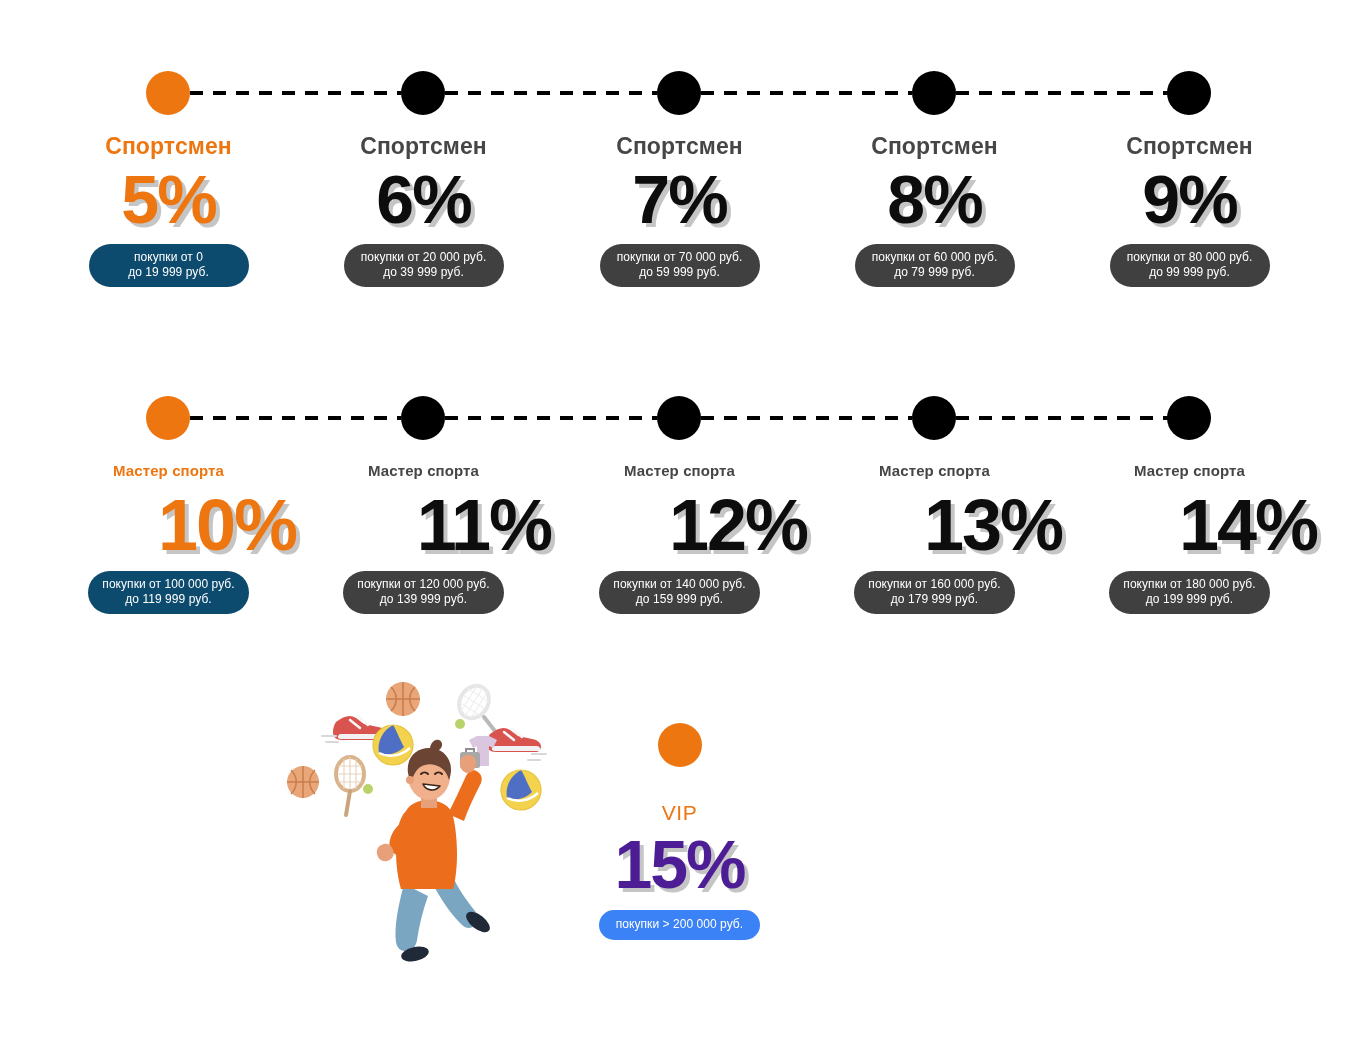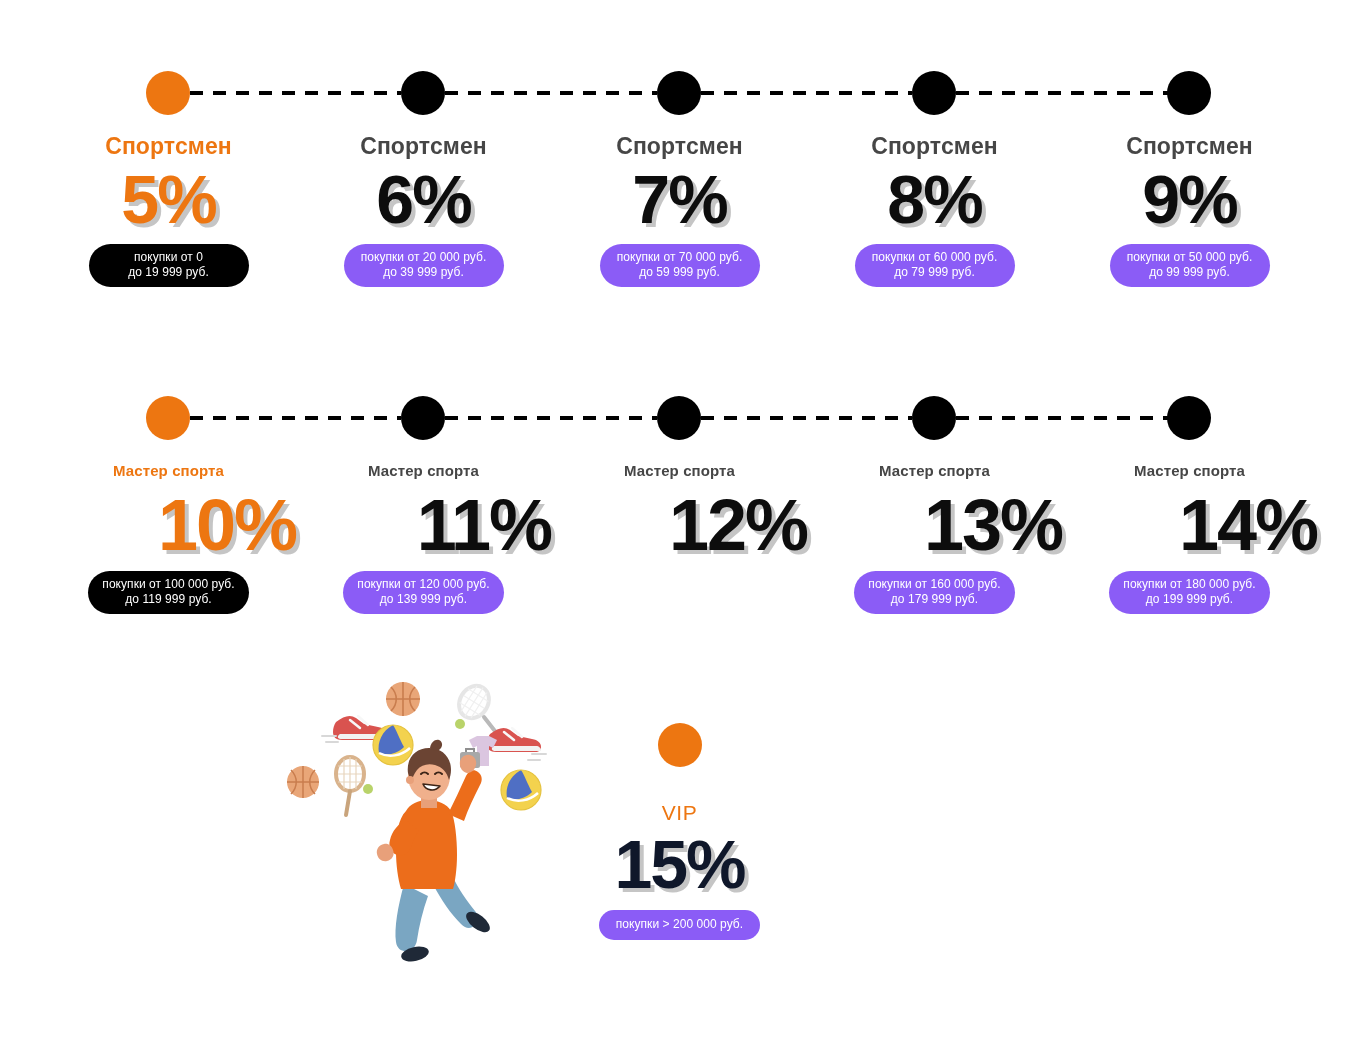"покупки от 0" .tier.accent .tier-badge { background: #000000 -> #0c4a6e }
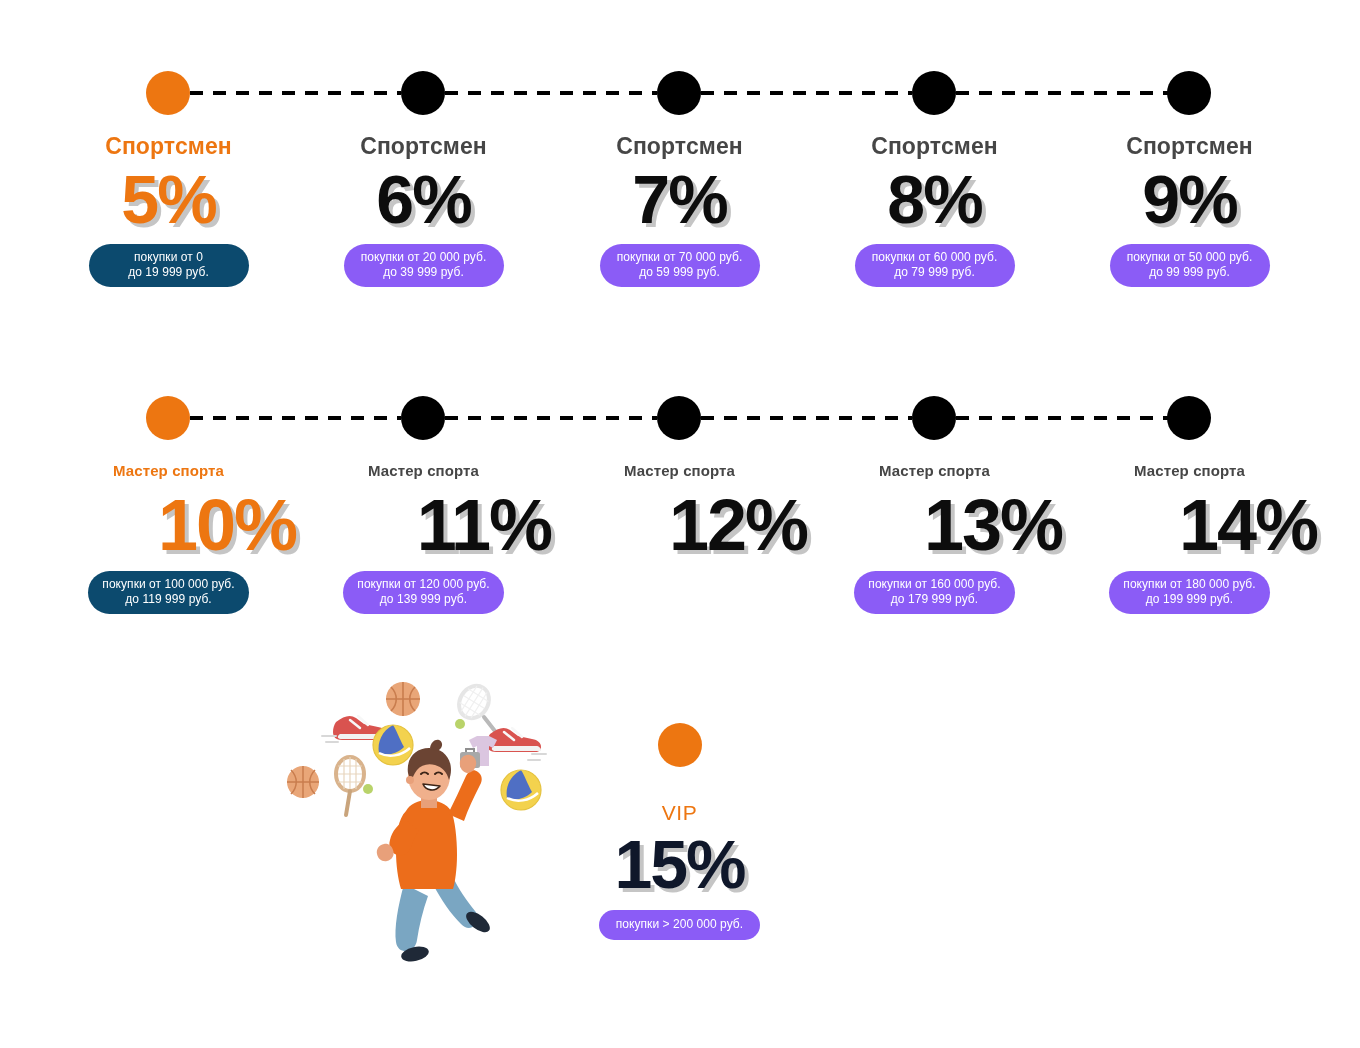"покупки от 20 000 руб." .tier-badge { background: #8b5cf6 -> #404040 }
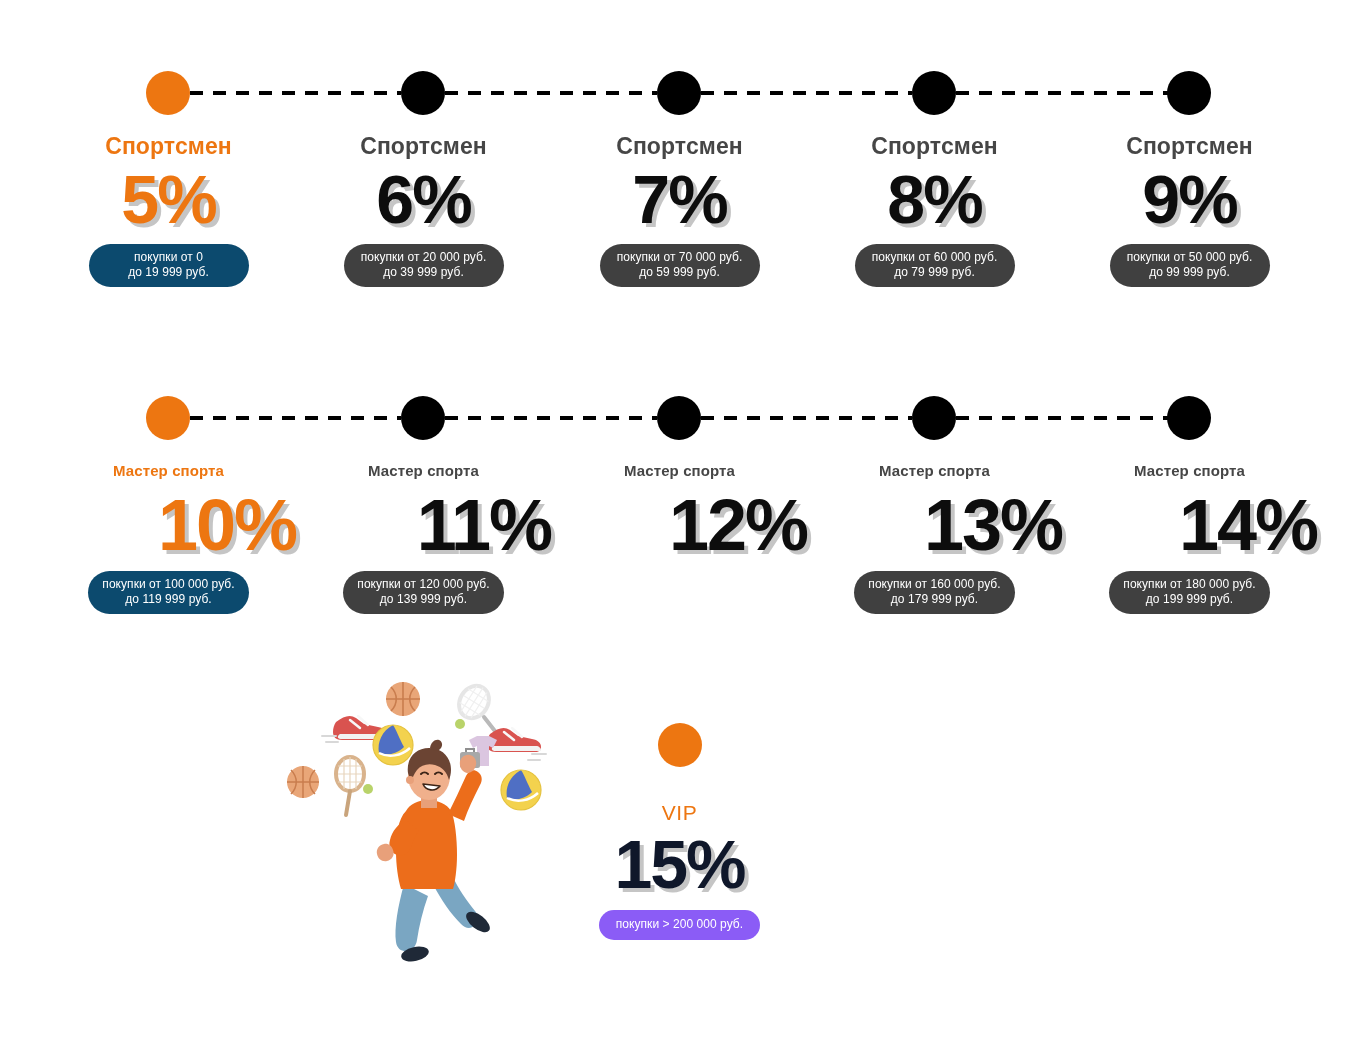"покупки от 50 000 руб." span.tier-badge { text: 50 000 -> 80 000 }
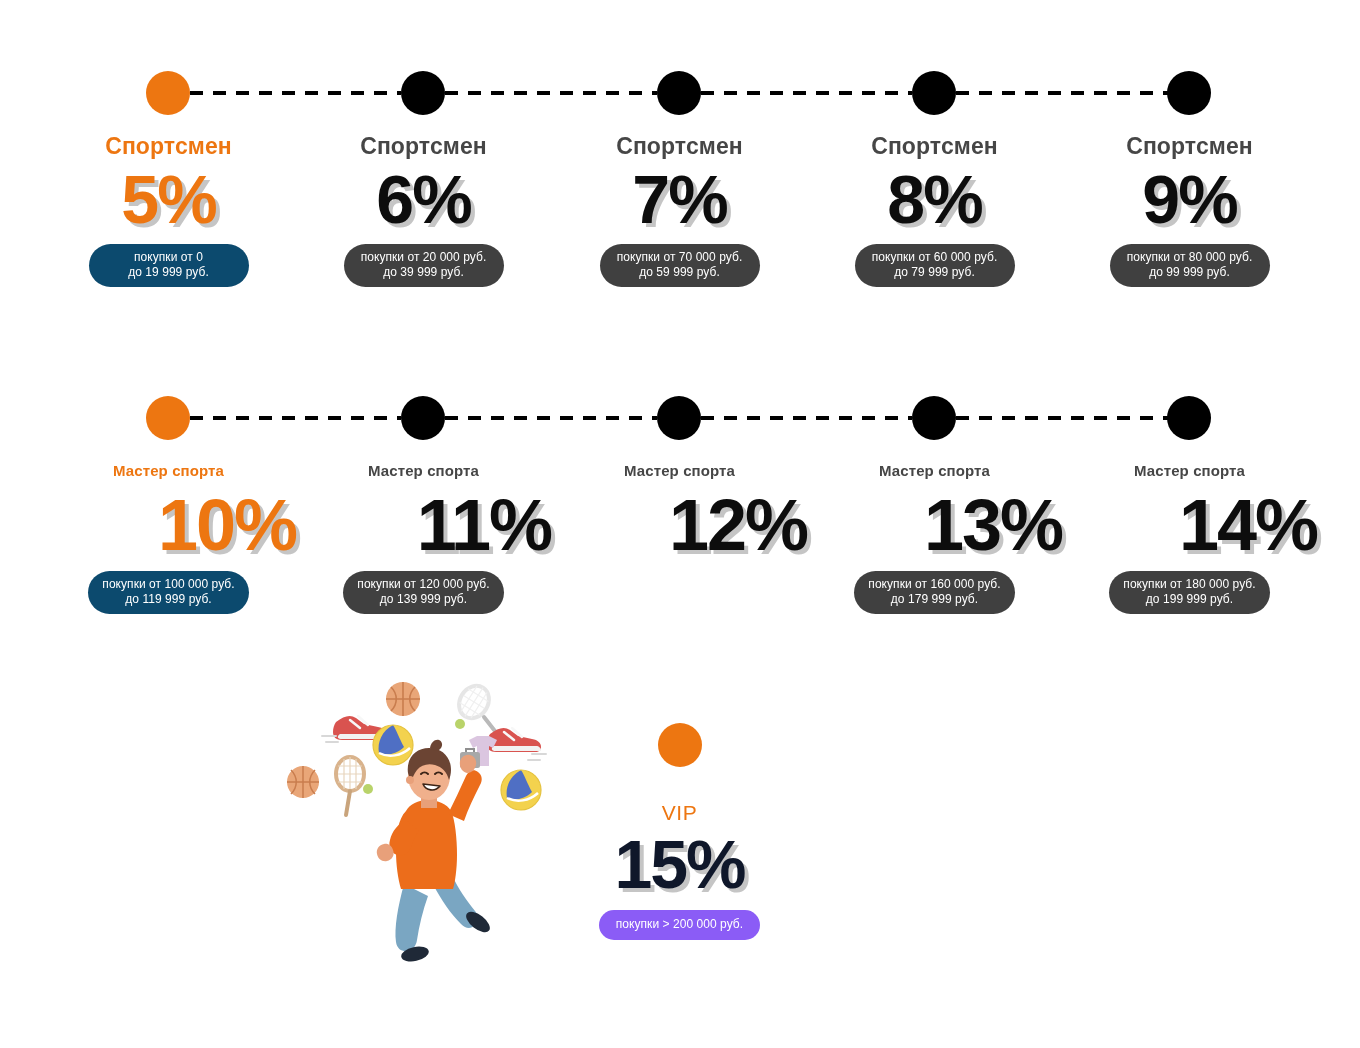"покупки от 140 000 руб." div.tier-badge-wrap { html: none -> <div> <span>покупки от 140 000 руб. до 159 999 руб.</span> </div> }
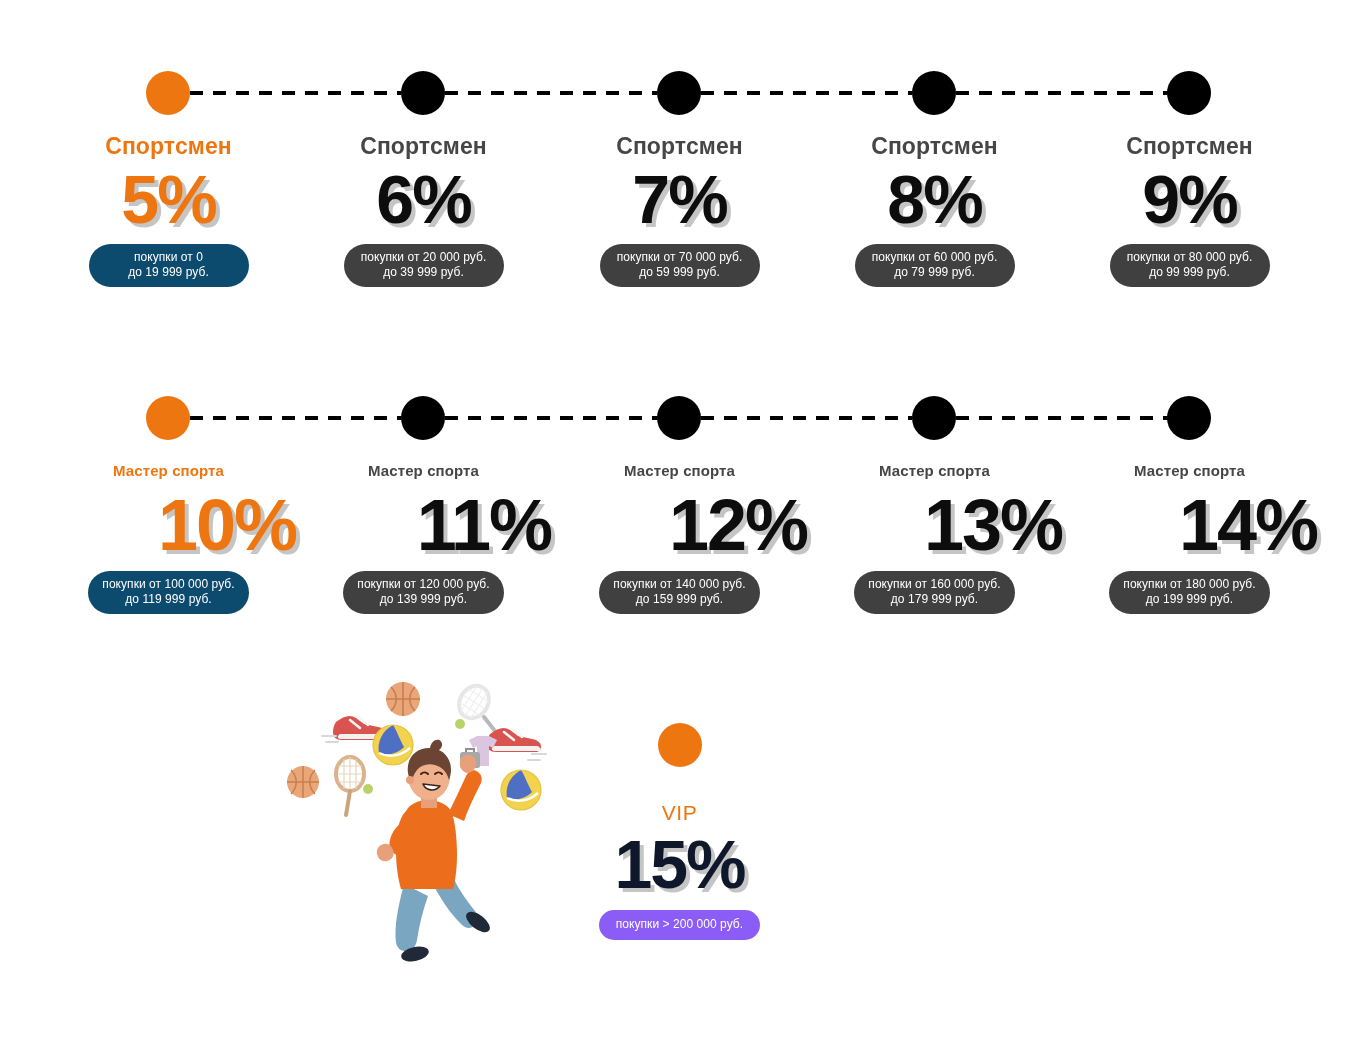"15%" .vip-percent { color: #0f172a -> #4c1d95 }
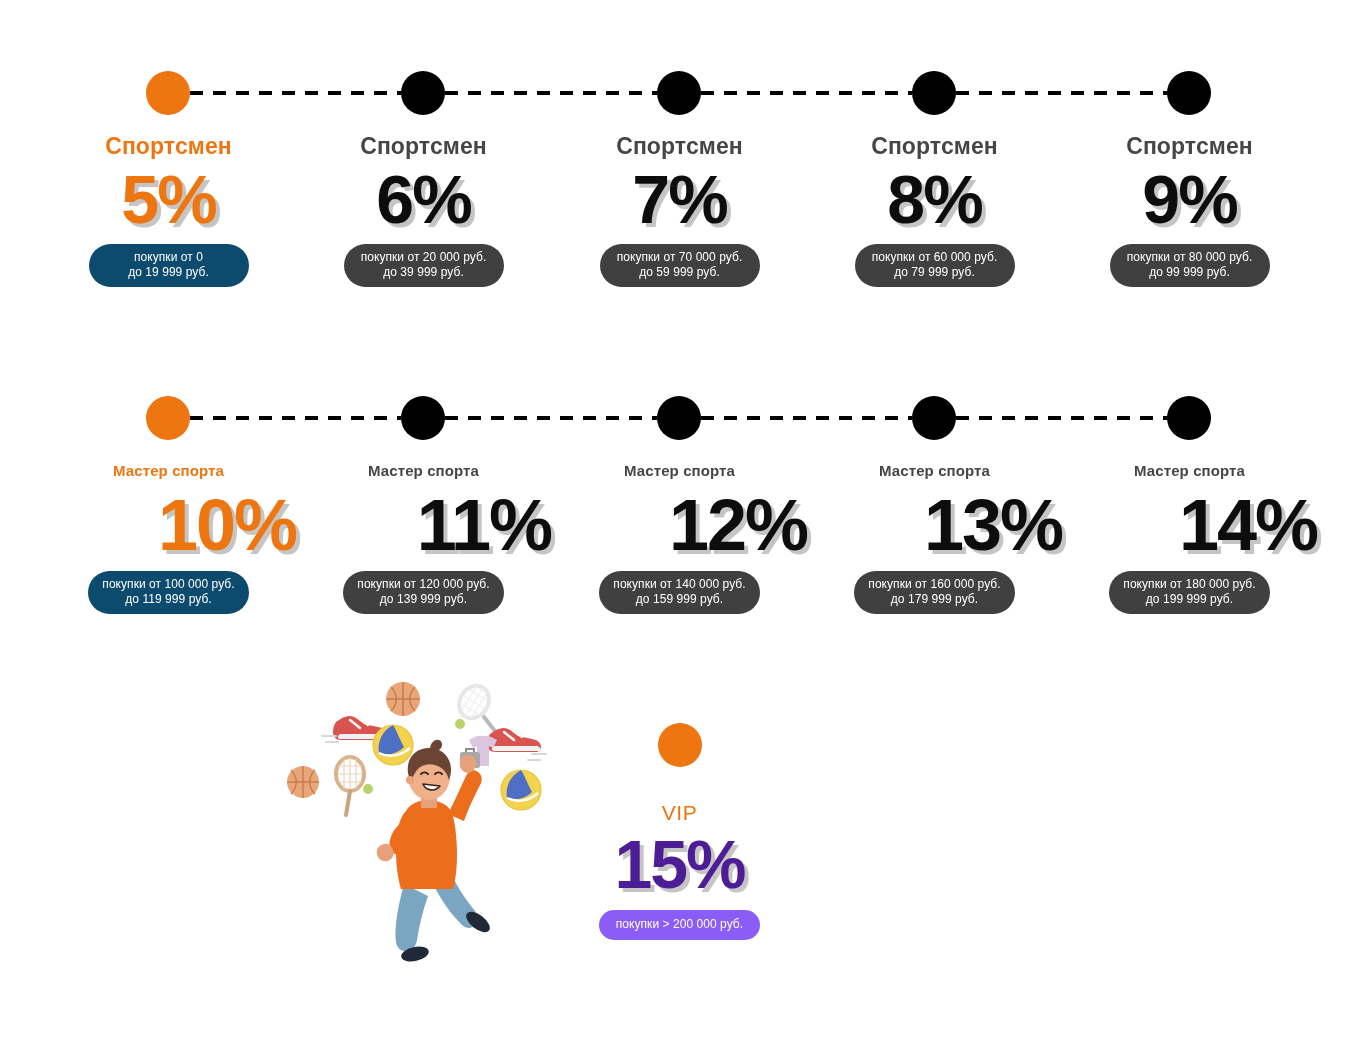"покупки > 200 000 руб." .vip-badge { background: #8b5cf6 -> #3b82f6 }
